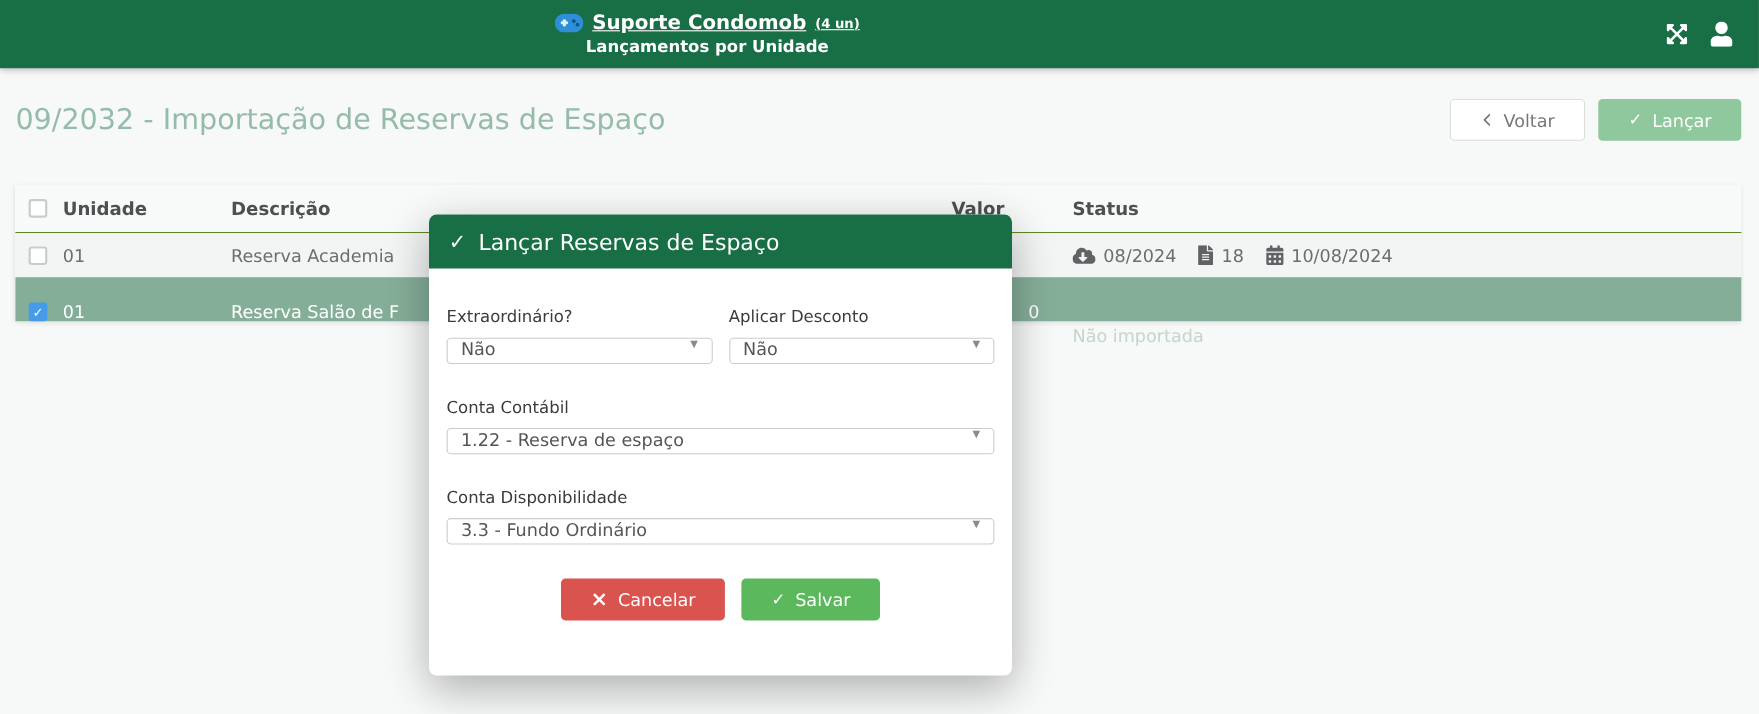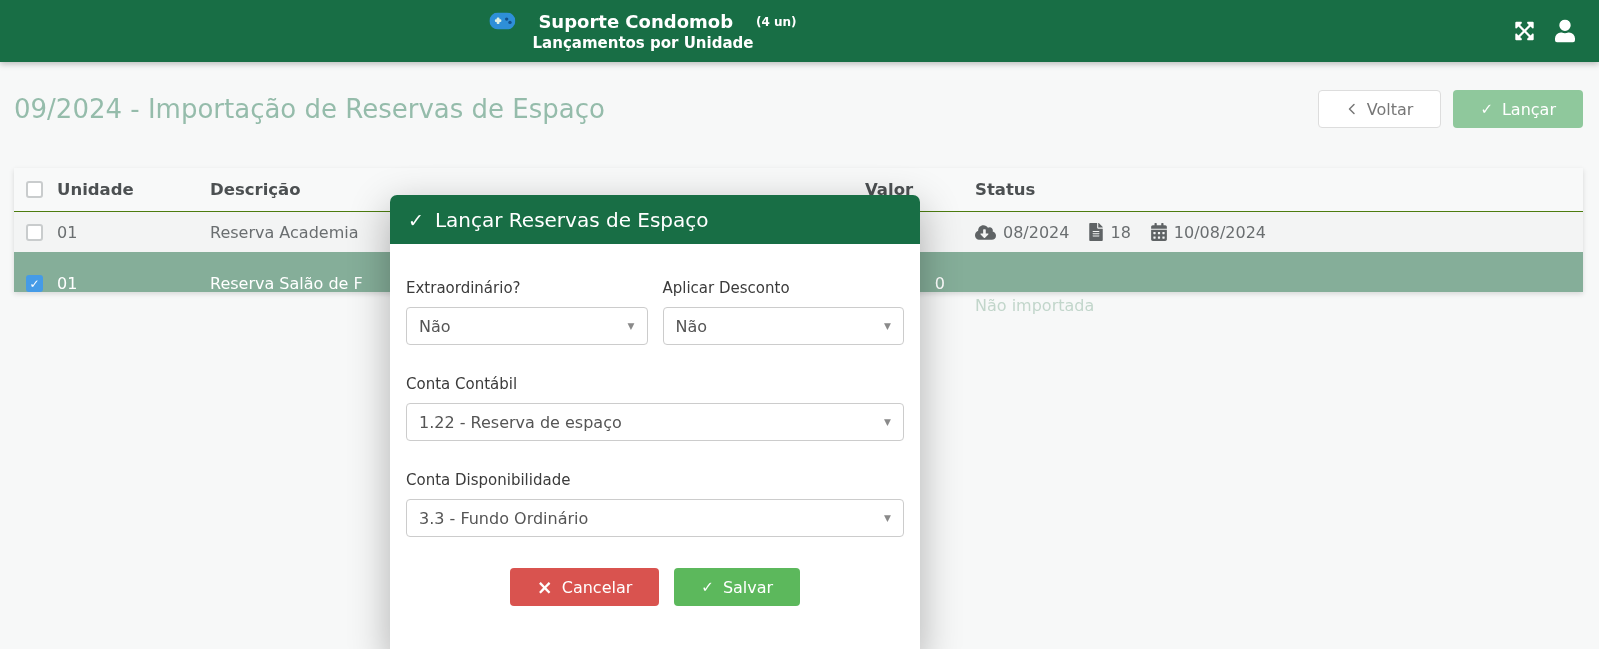"Suporte Condomob" .hdr-line1 { gap: 23px -> 8px; text-decoration: none -> underline }
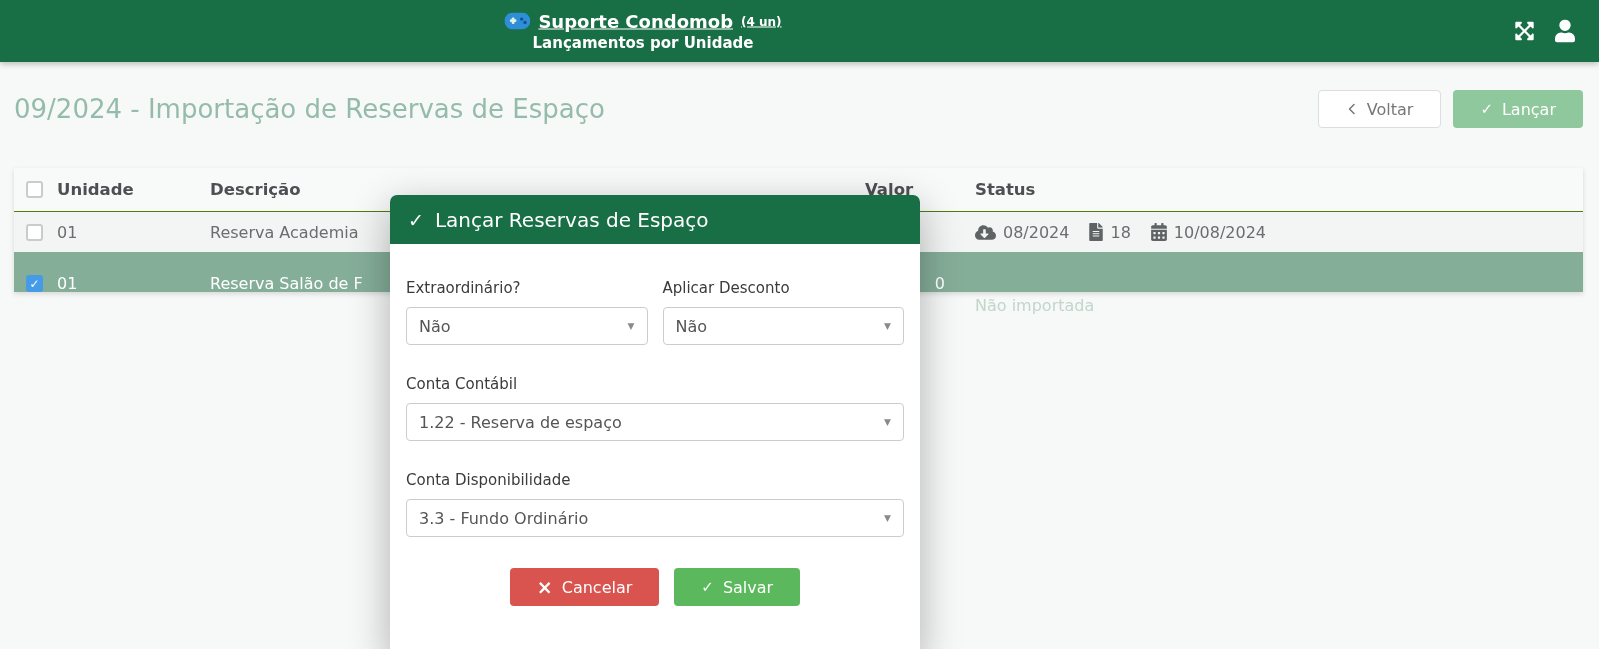"09/2024 - Importação de Reservas" h1.page-title { text: 09/2024 -> 09/2032 }
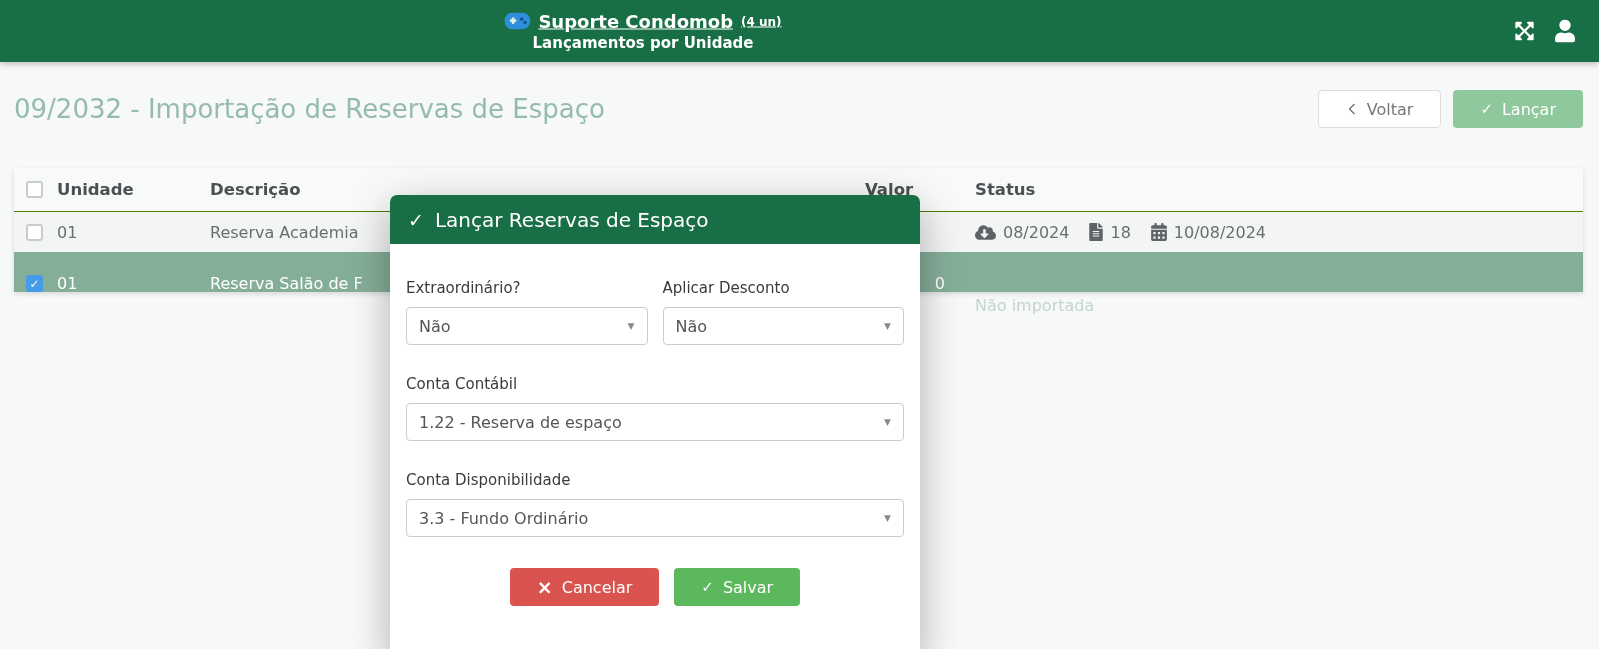"Não" .select { align-items: center -> flex-start; height: 38px -> 24px }
